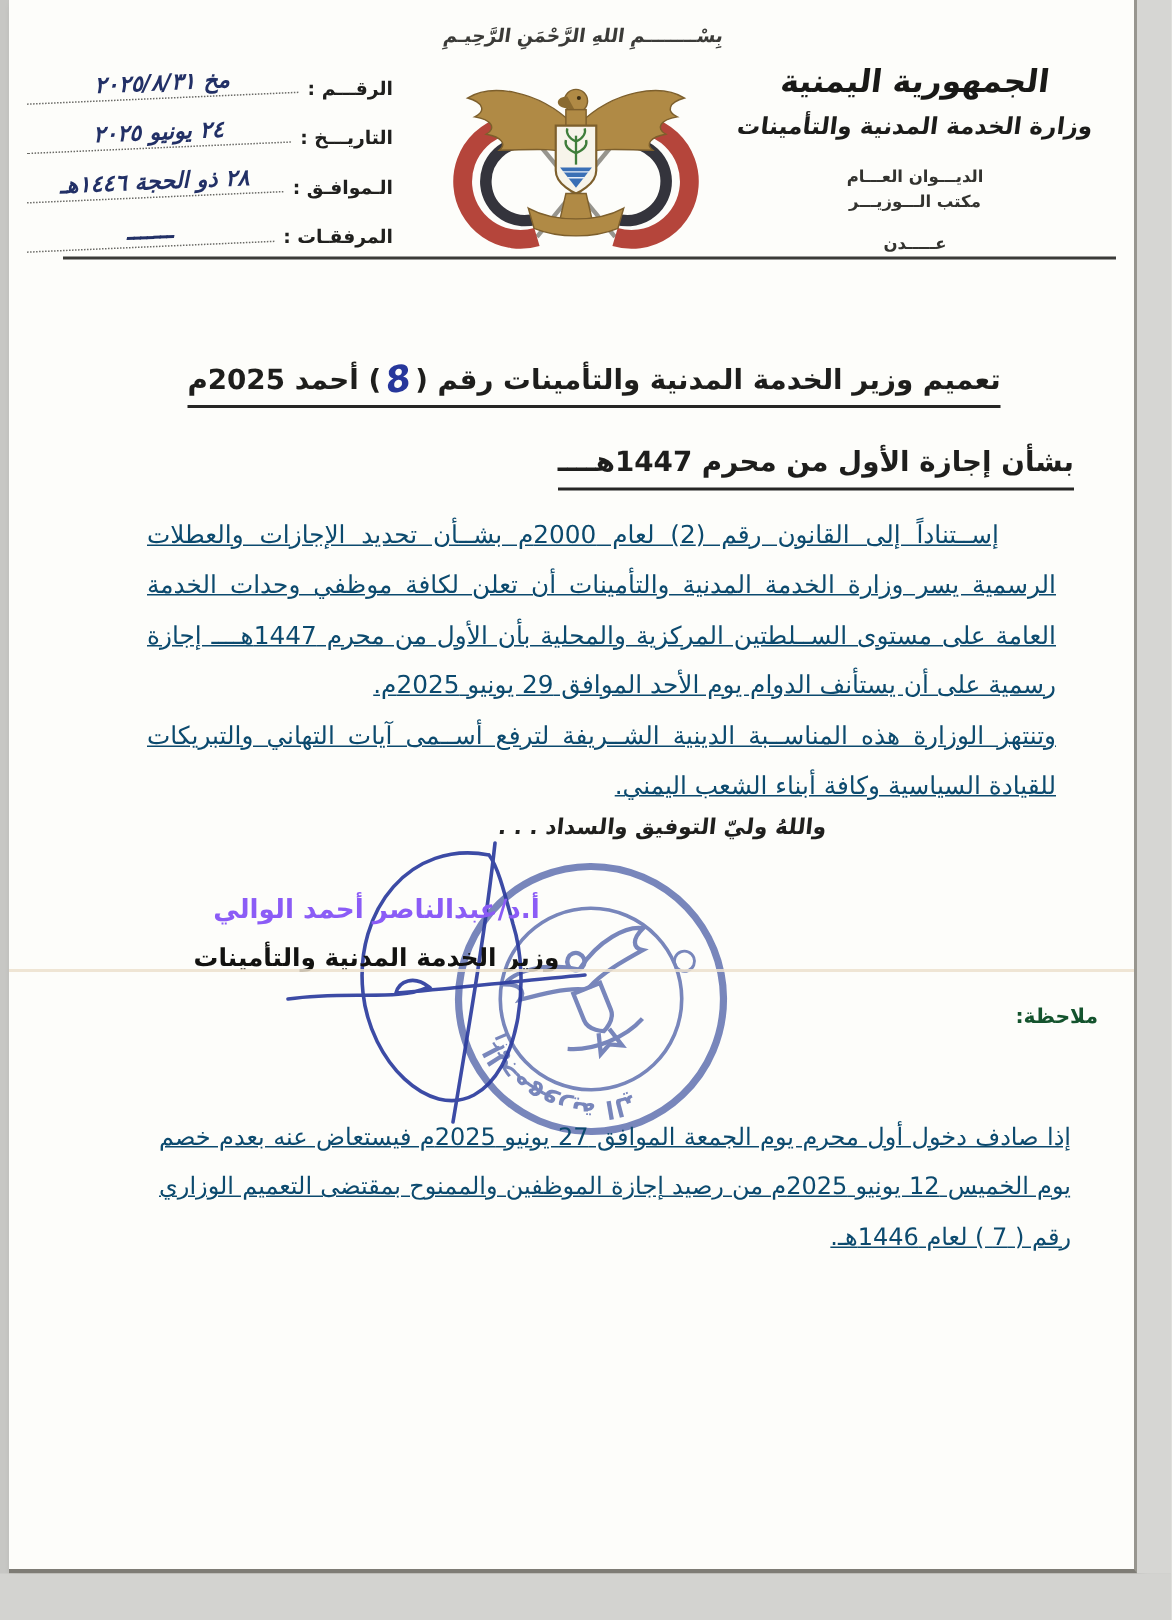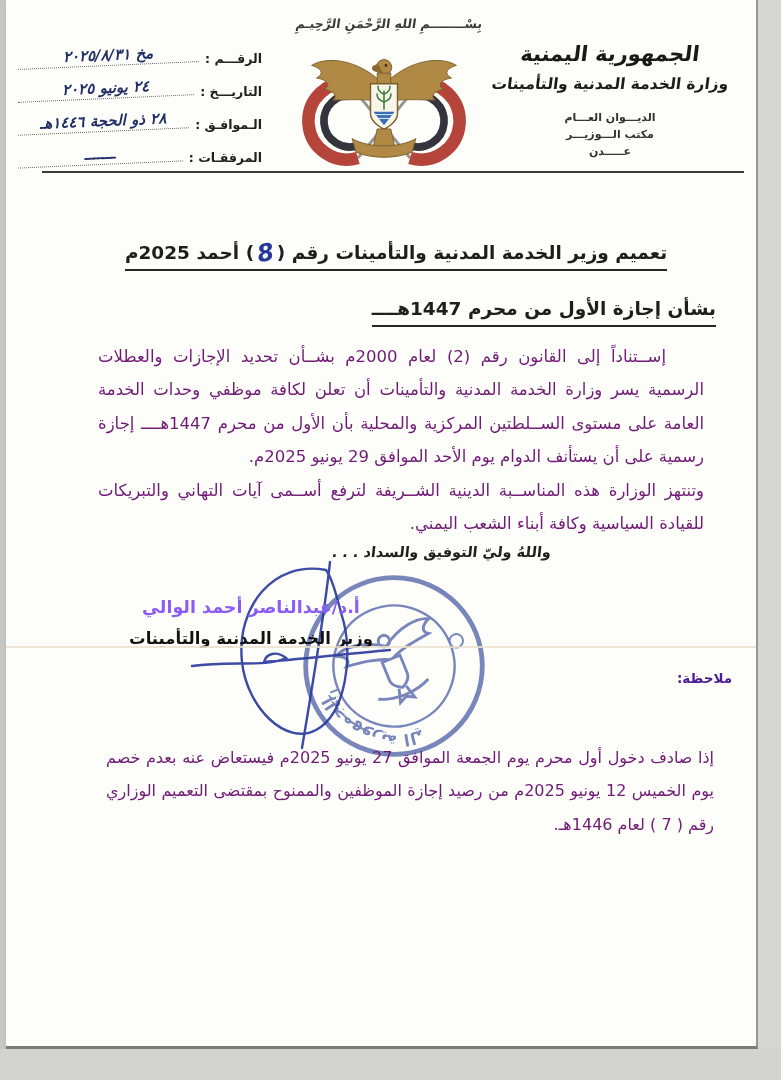"عـــــدن" div.lh-small { margin-top: 1px -> 12px }
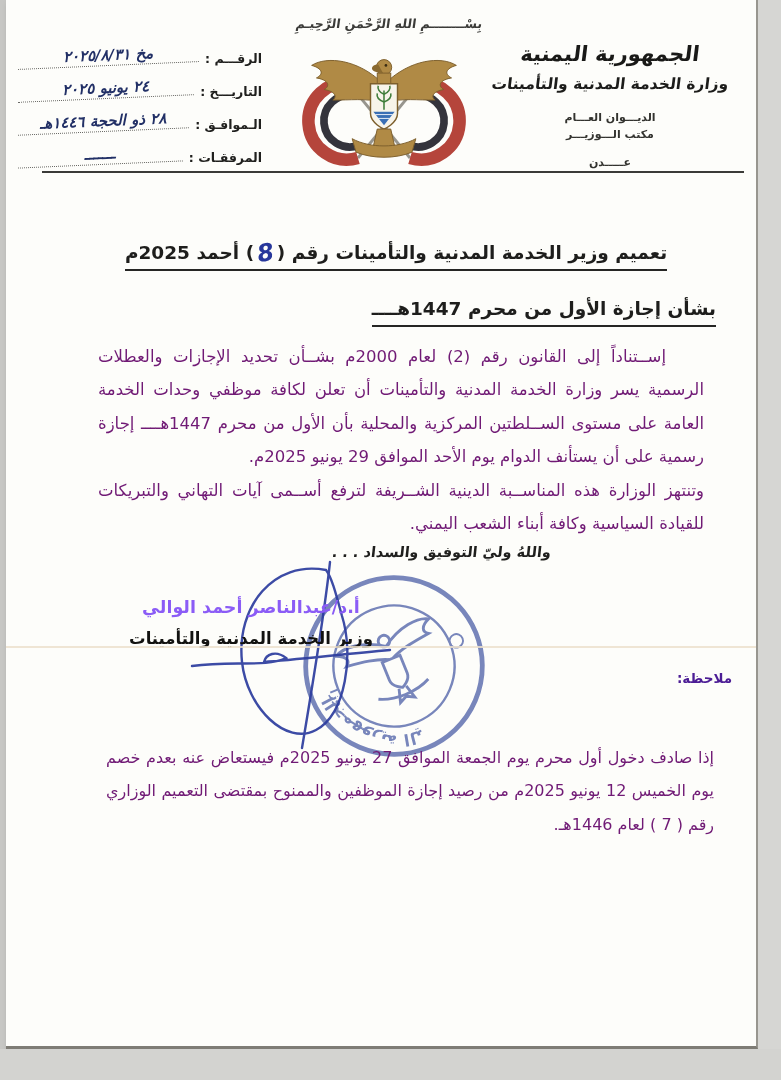"إســتناداً إلى القانون رقم (2)" .para { color: #701a75 -> #0c4a6e; text-decoration: none -> underline }
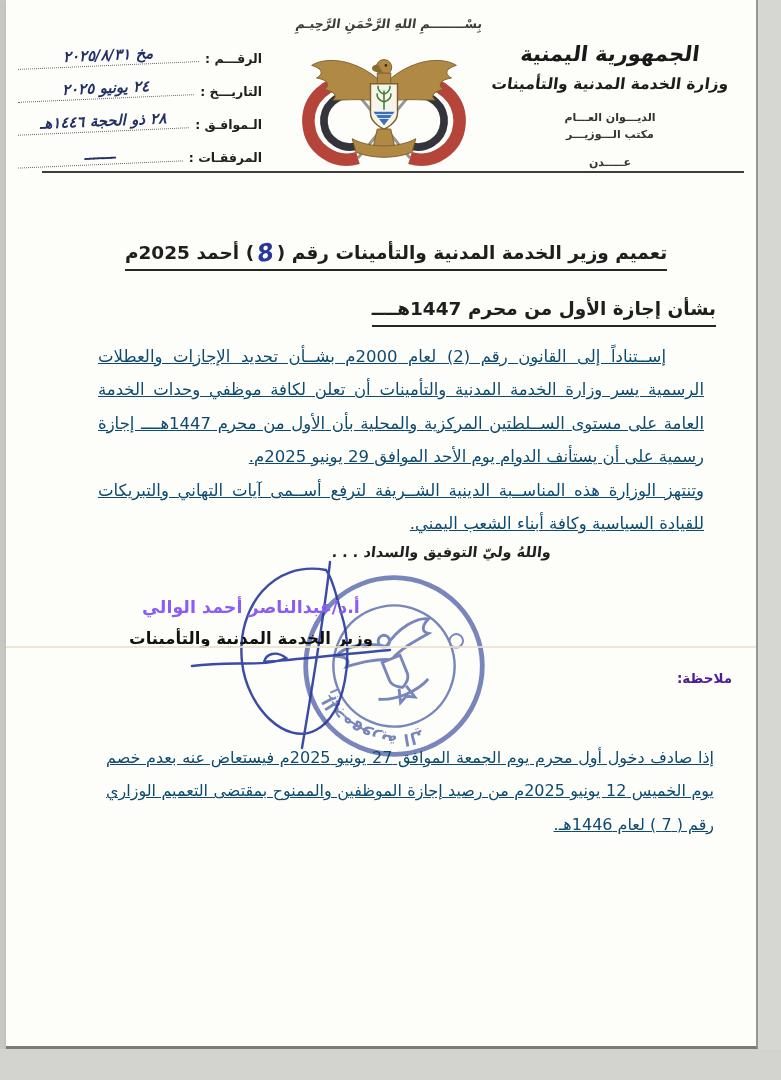"ملاحظة:" div.note-label { color: #4c1d95 -> #14532d }
